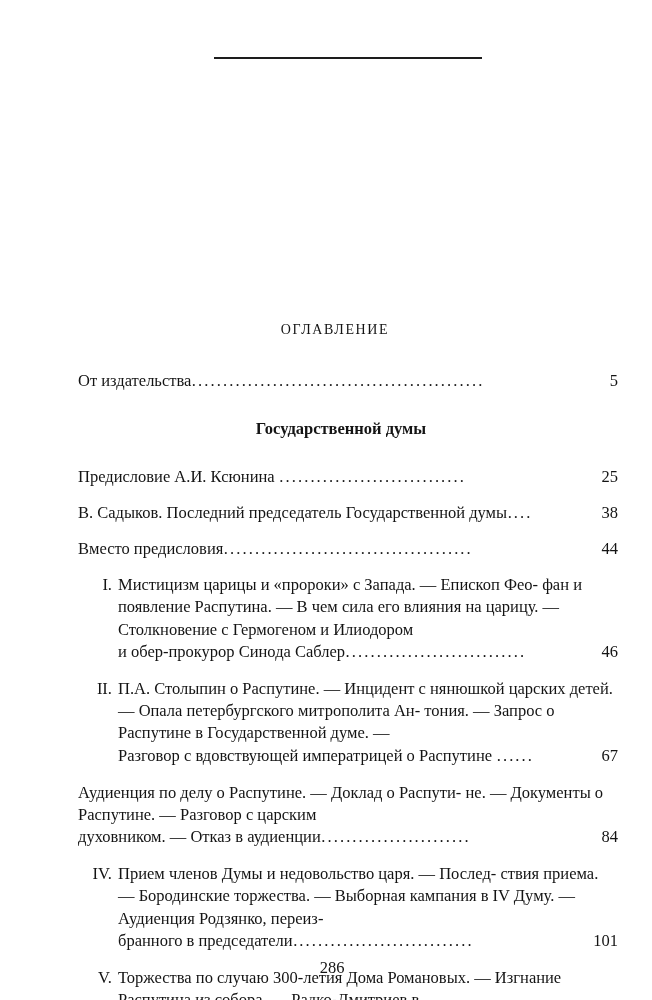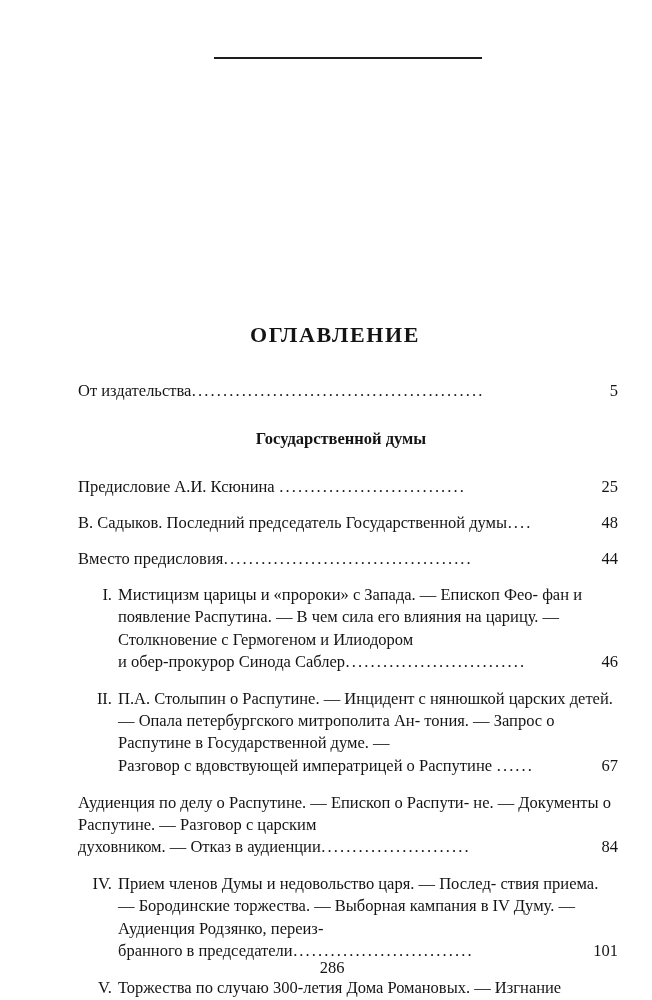"ОГЛАВЛЕНИЕ" .toc-title { font-size: 22px -> 14px; font-weight: bold -> normal }
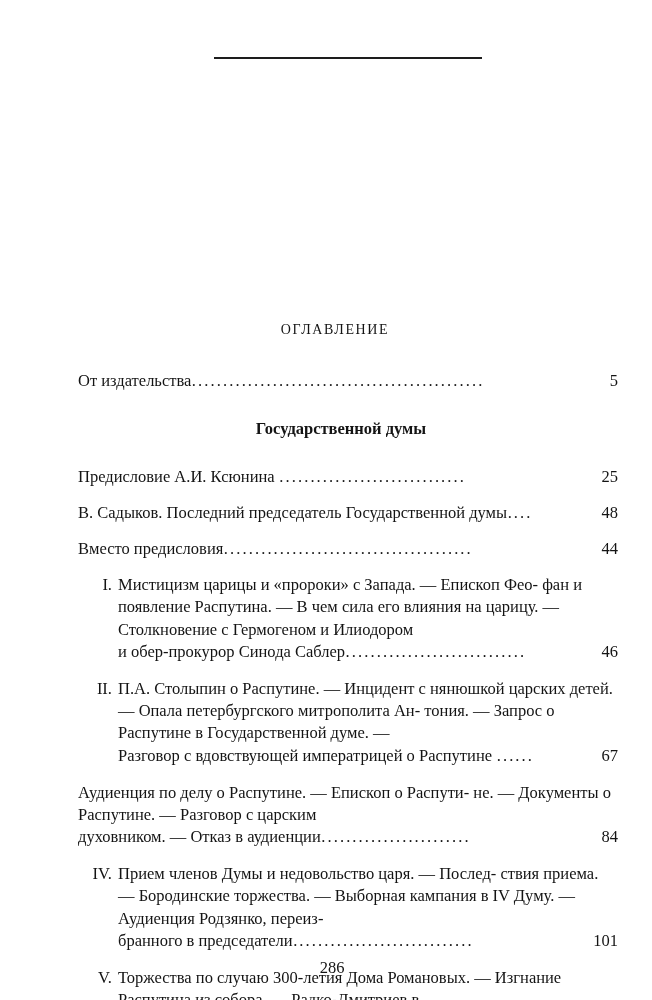"48" span.pnum { text: 48 -> 38 }
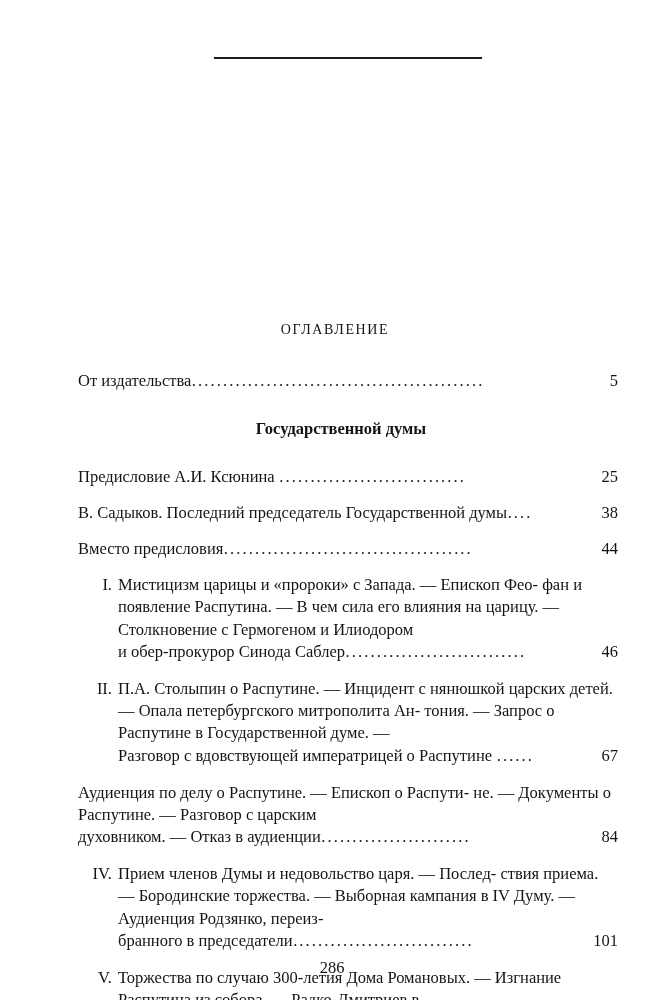"Аудиенция по делу о Распутине." span.justline { text: Епископ -> Доклад }
